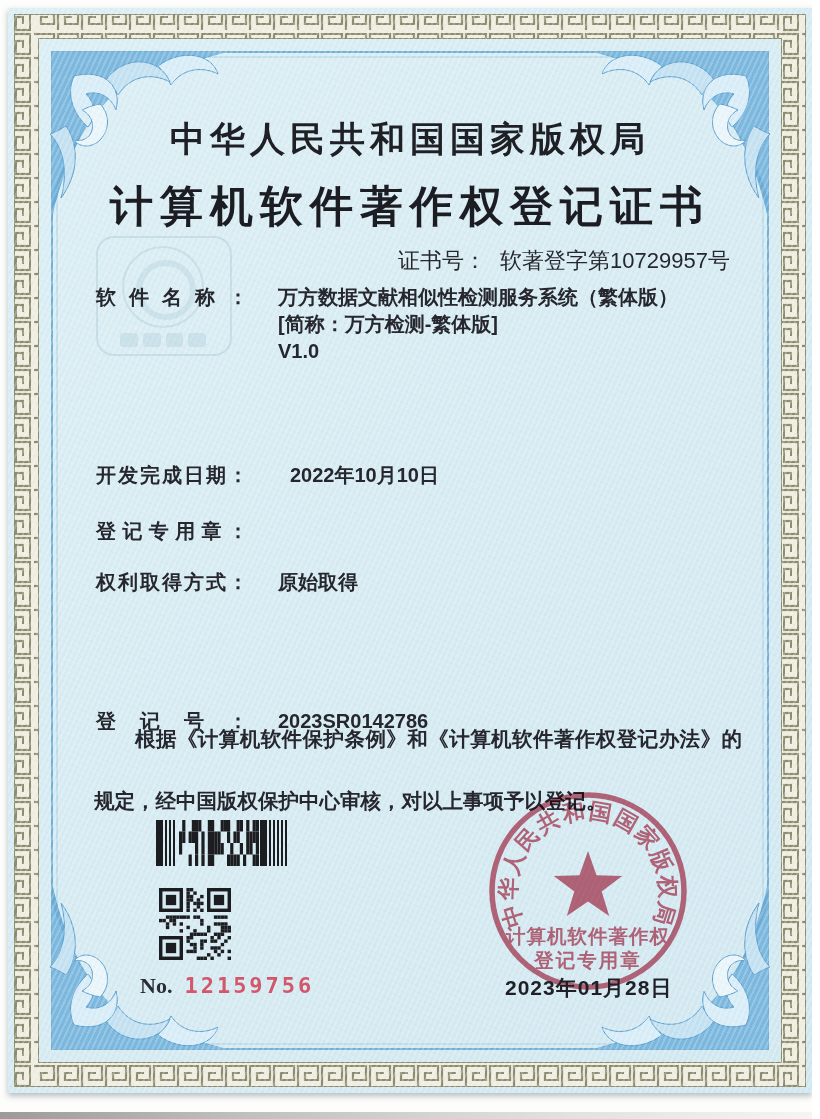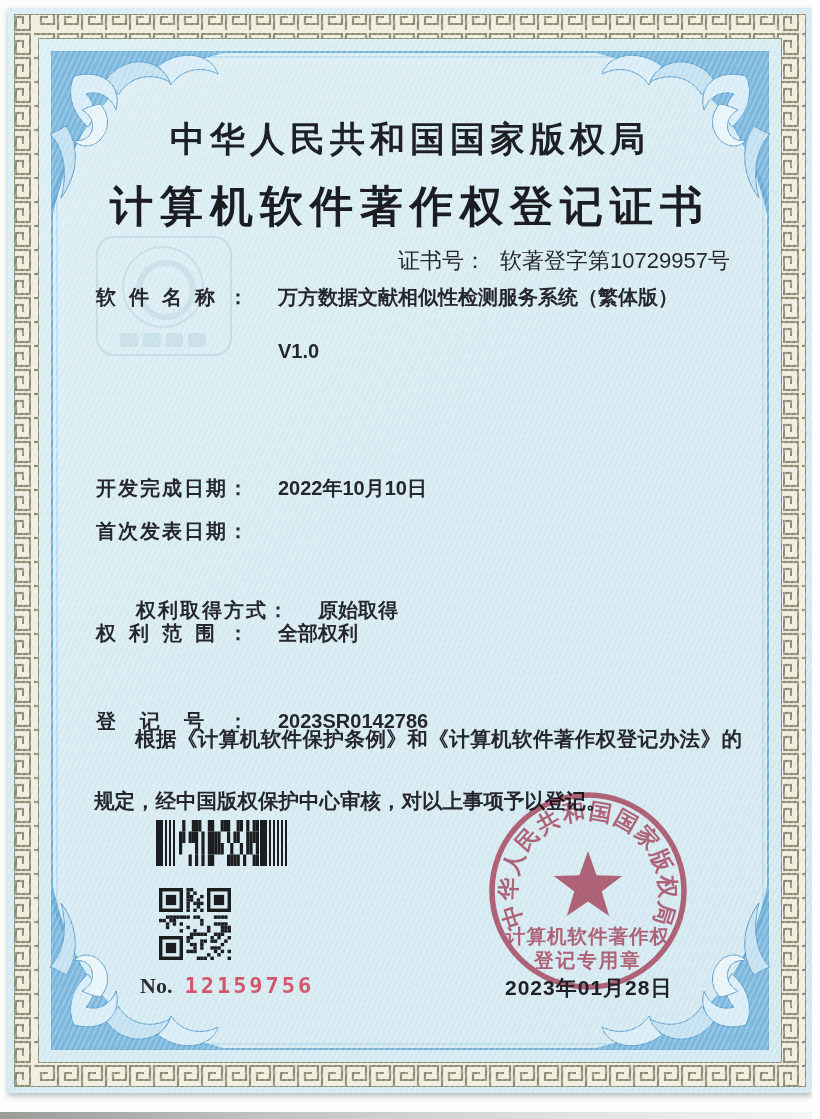"[简称：万方检测-繁体版]" span { html: none -> <span>[简称：万方检测-繁体版]</span> }
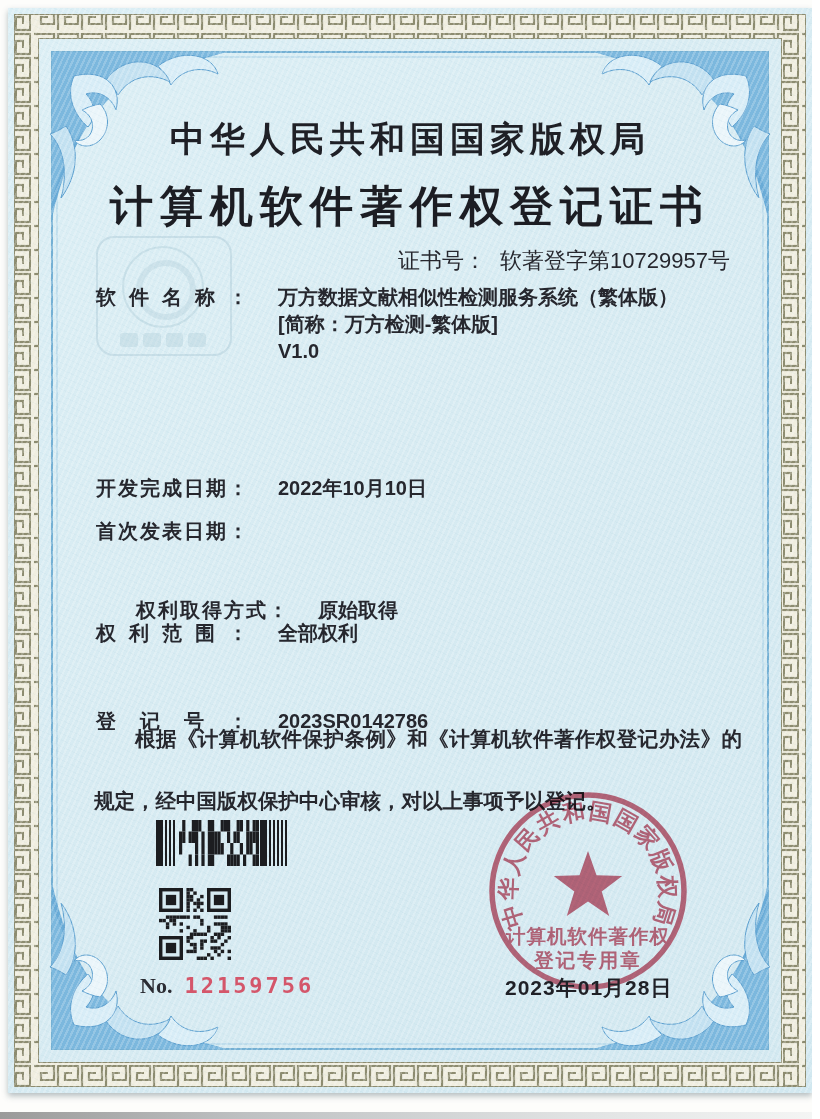"开发完成日期：" .row-dev { gap: none -> 12px; top: 467px -> 454px }
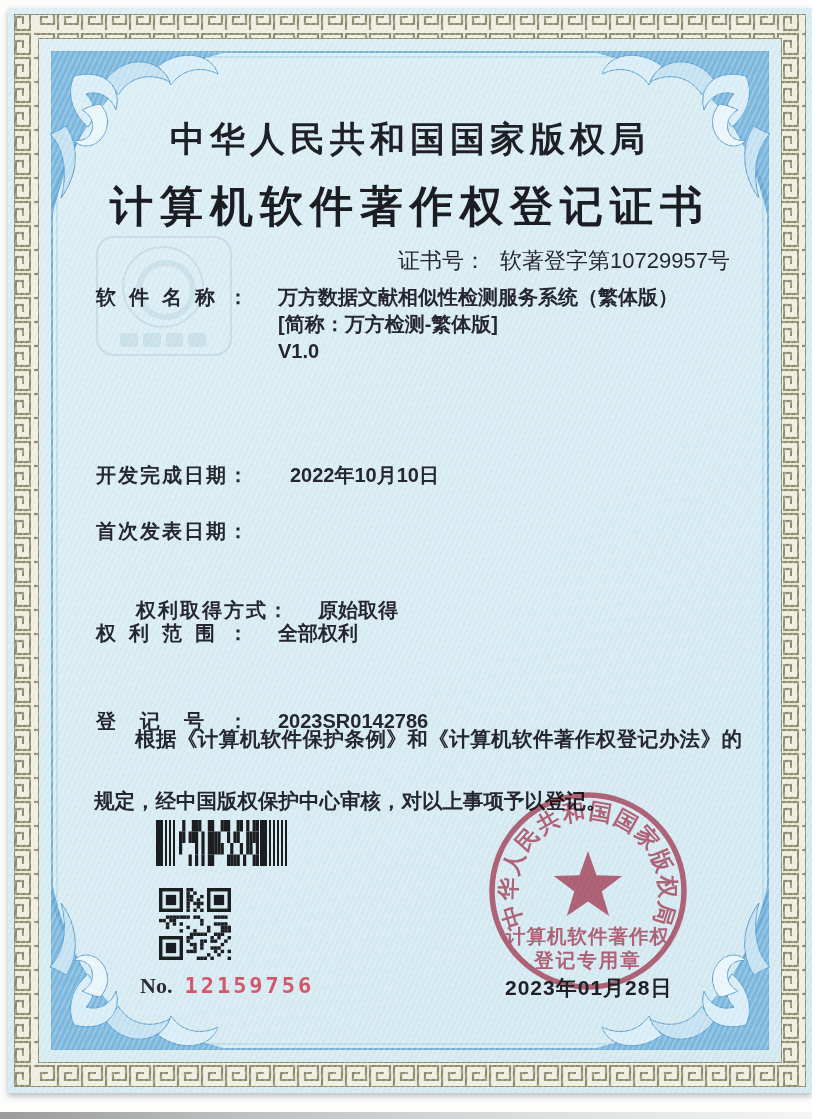"首次发表日期：" span.field-label { text: 首次发表日期 -> 登记专用章 }
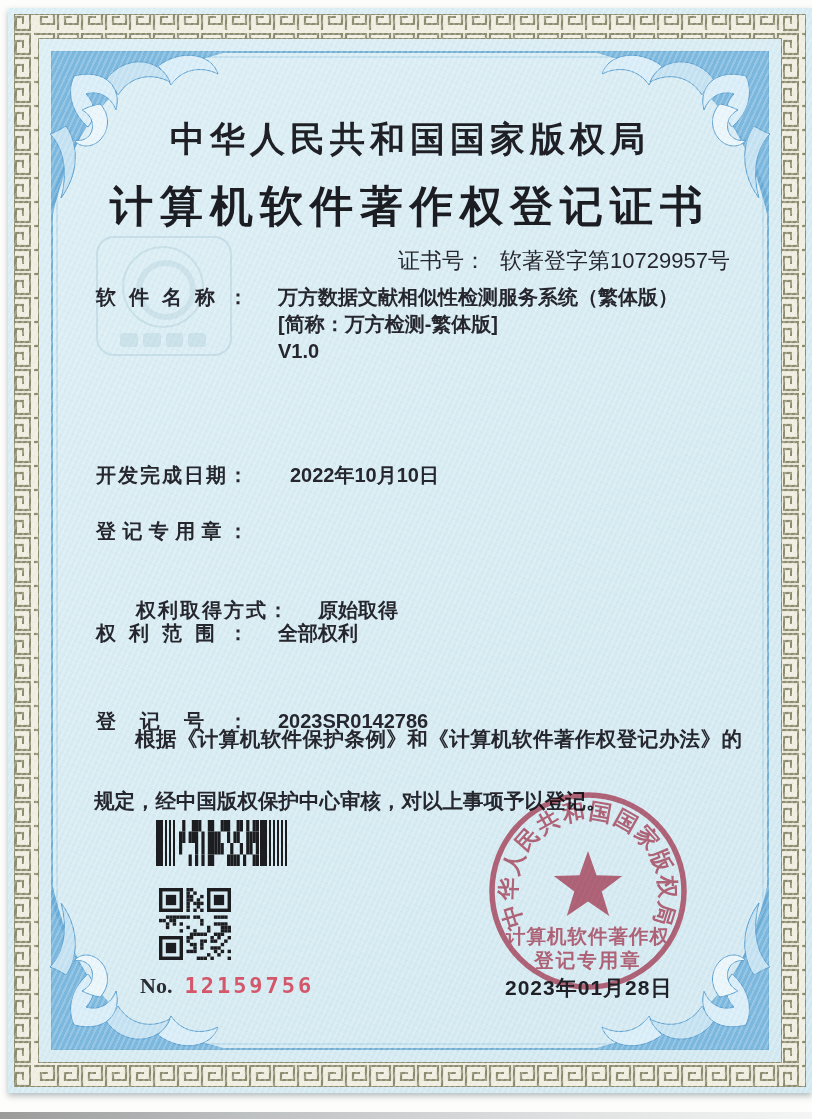"权利取得方式：" .row-acq { margin-left: 40px -> none; top: 589px -> 561px }
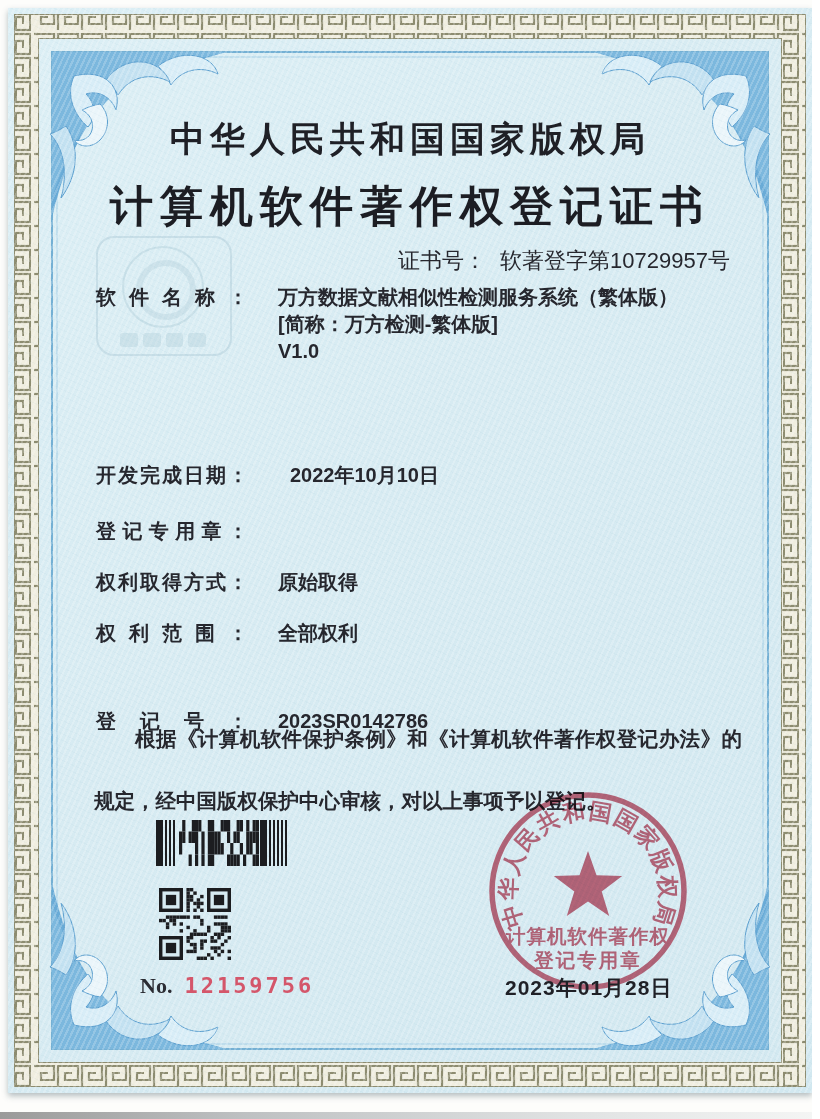"权利范围：" div.field-row { html: <div> <span>权利范围：</span> <span>全部权利</span> </div> -> none }
